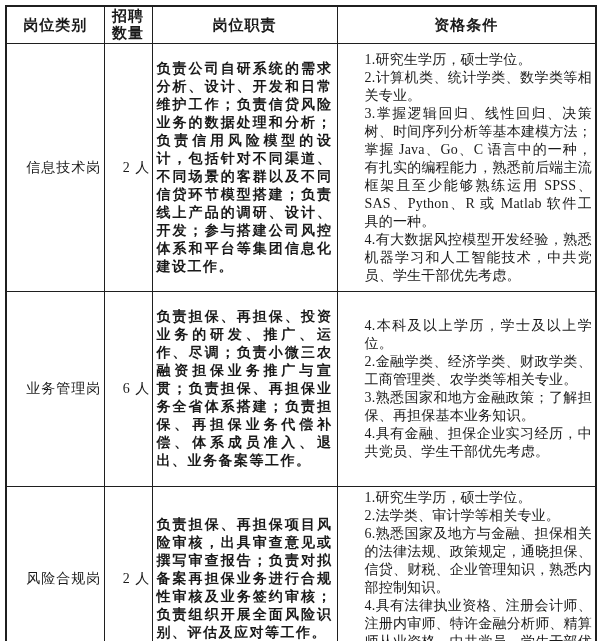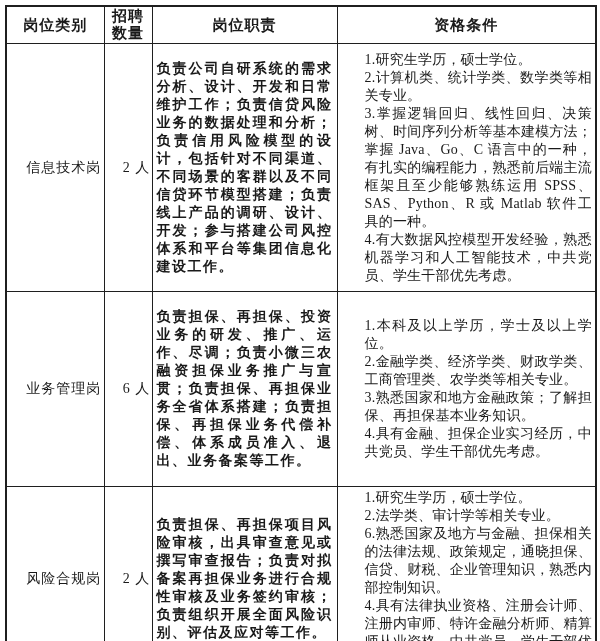"1.本科及以上学历，学士及以上学位。" div.q-item { text: 1 -> 4 }
